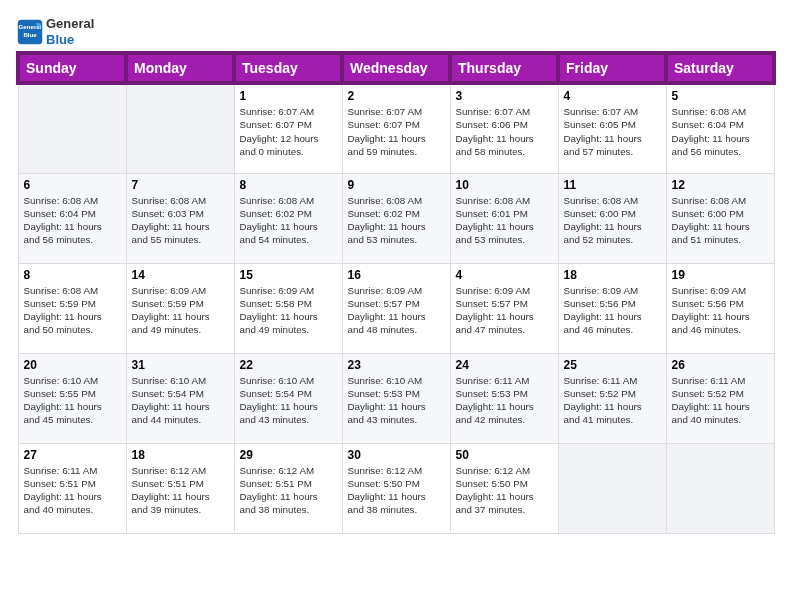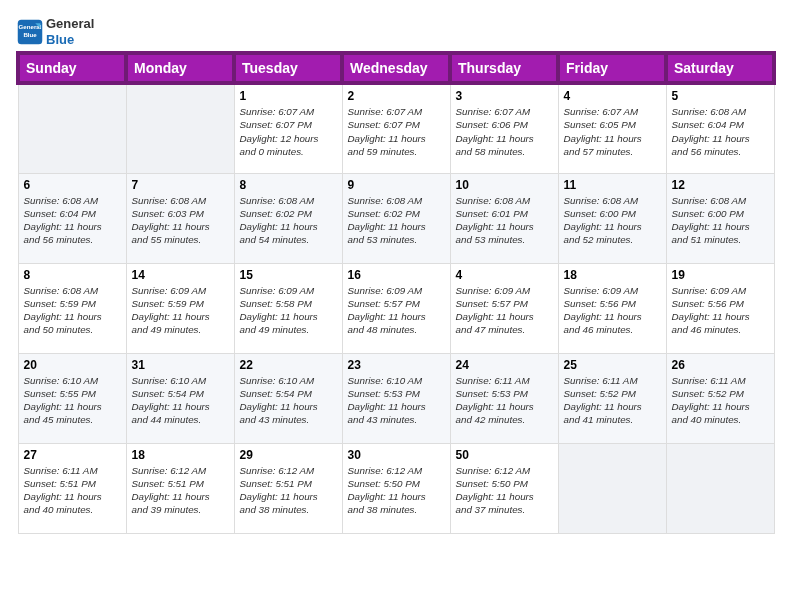"Sunrise: 6:07 AM" .cell-content { font-style: italic -> none }
